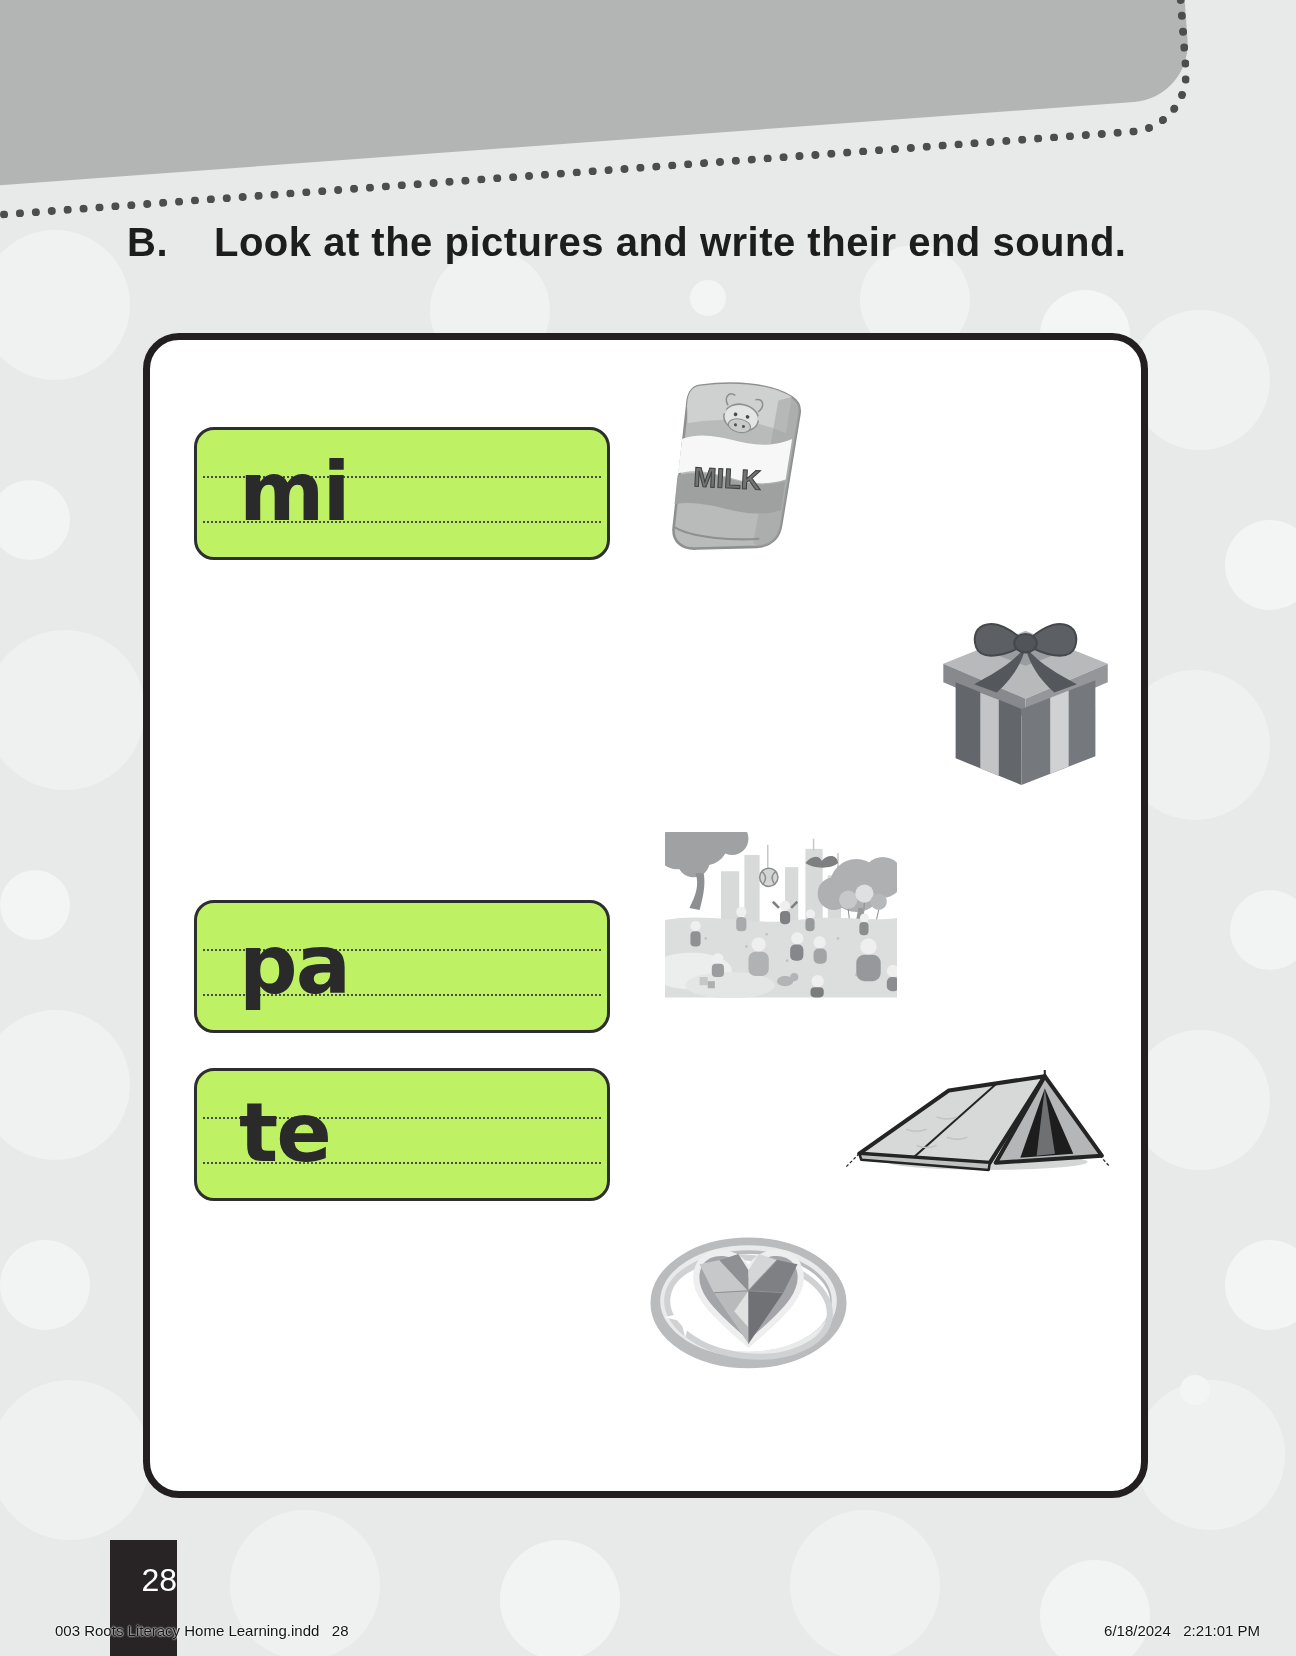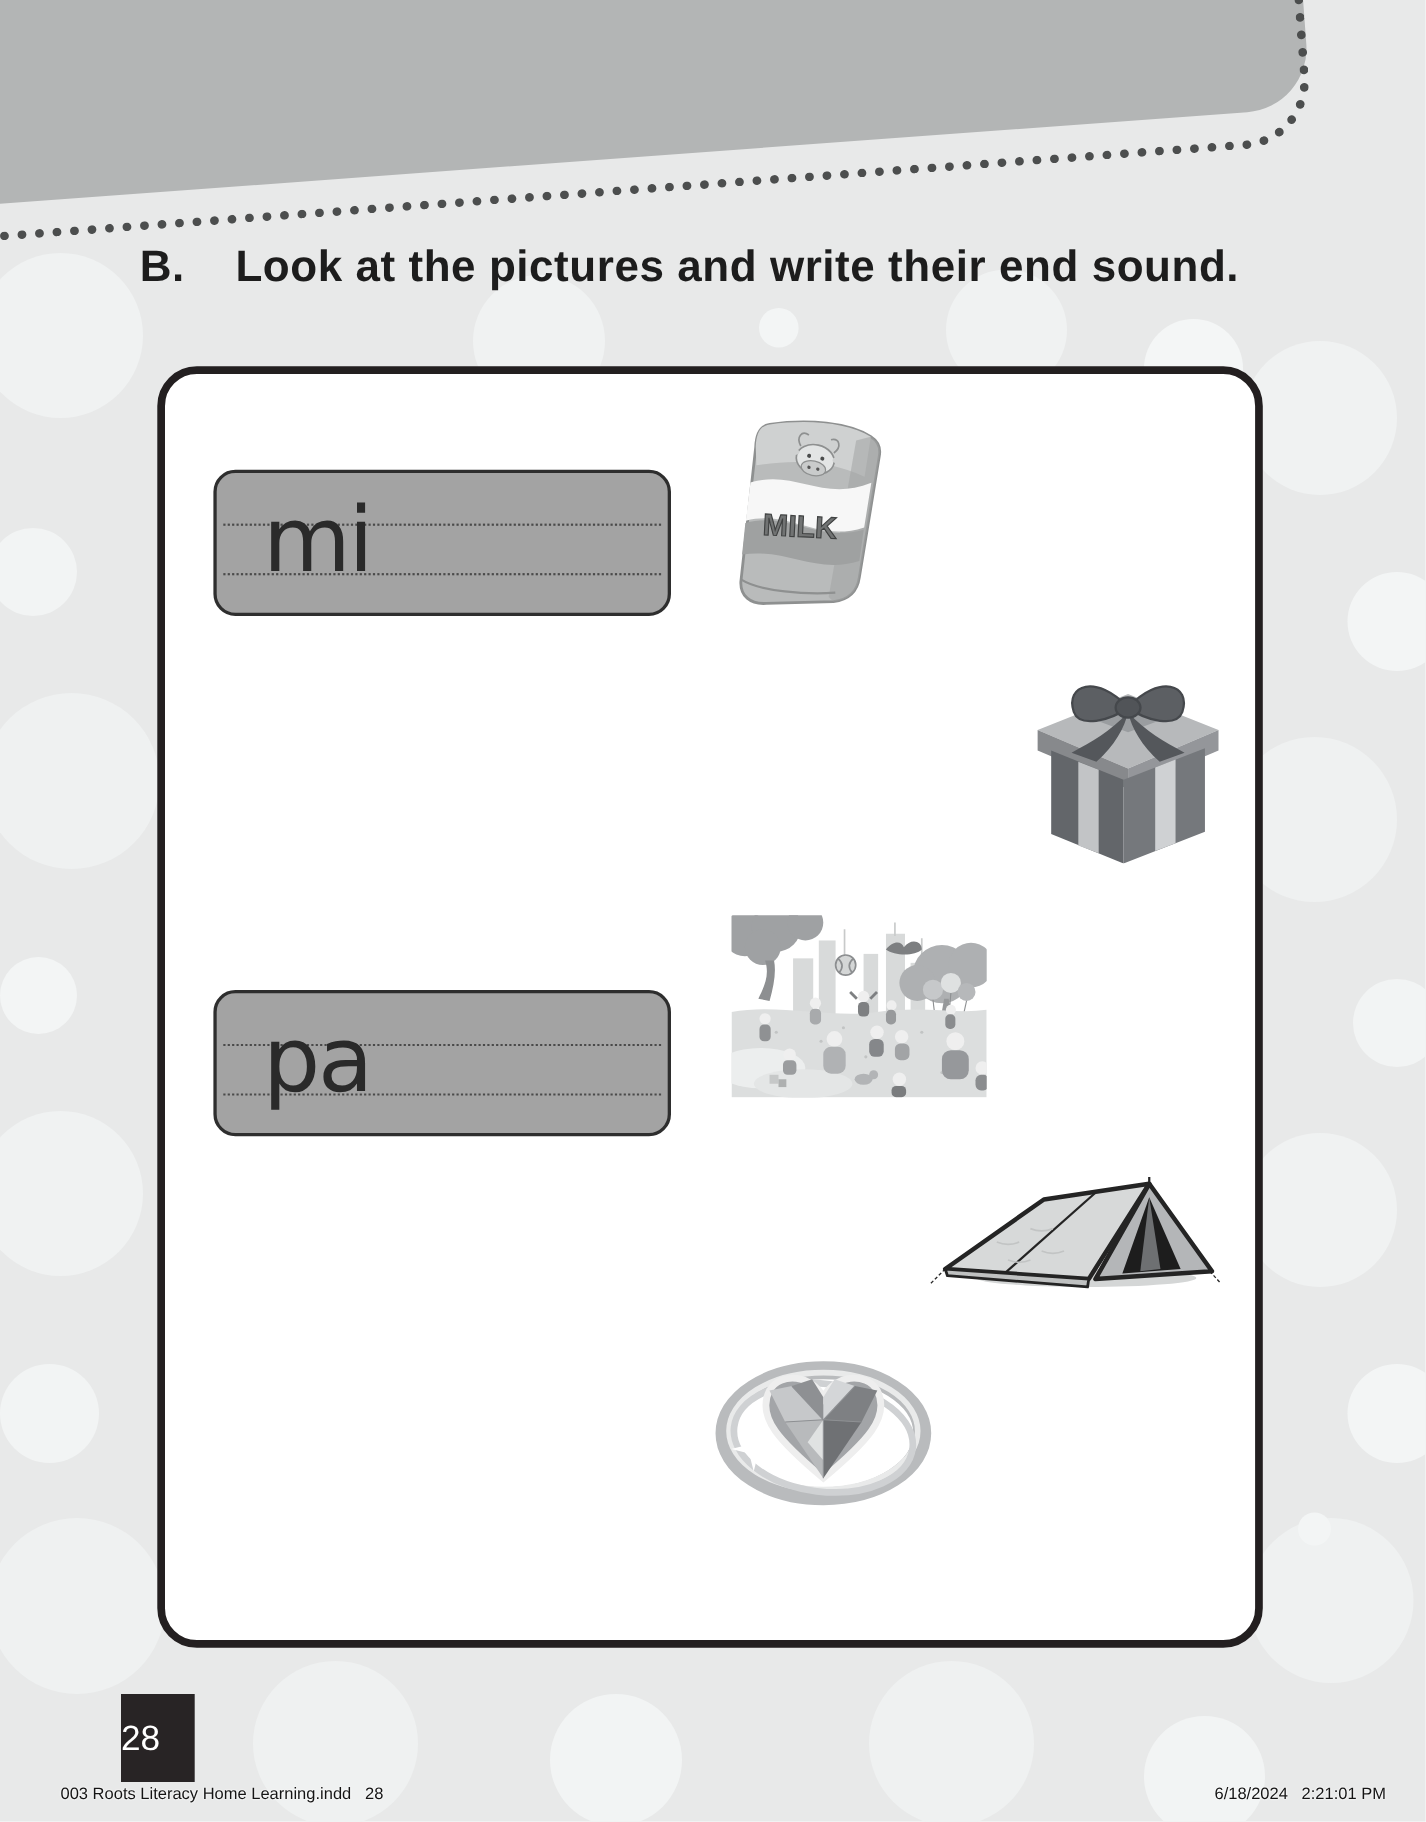"mi" .wbox { background: #a3a3a3 -> #bef264; font-weight: none -> bold }
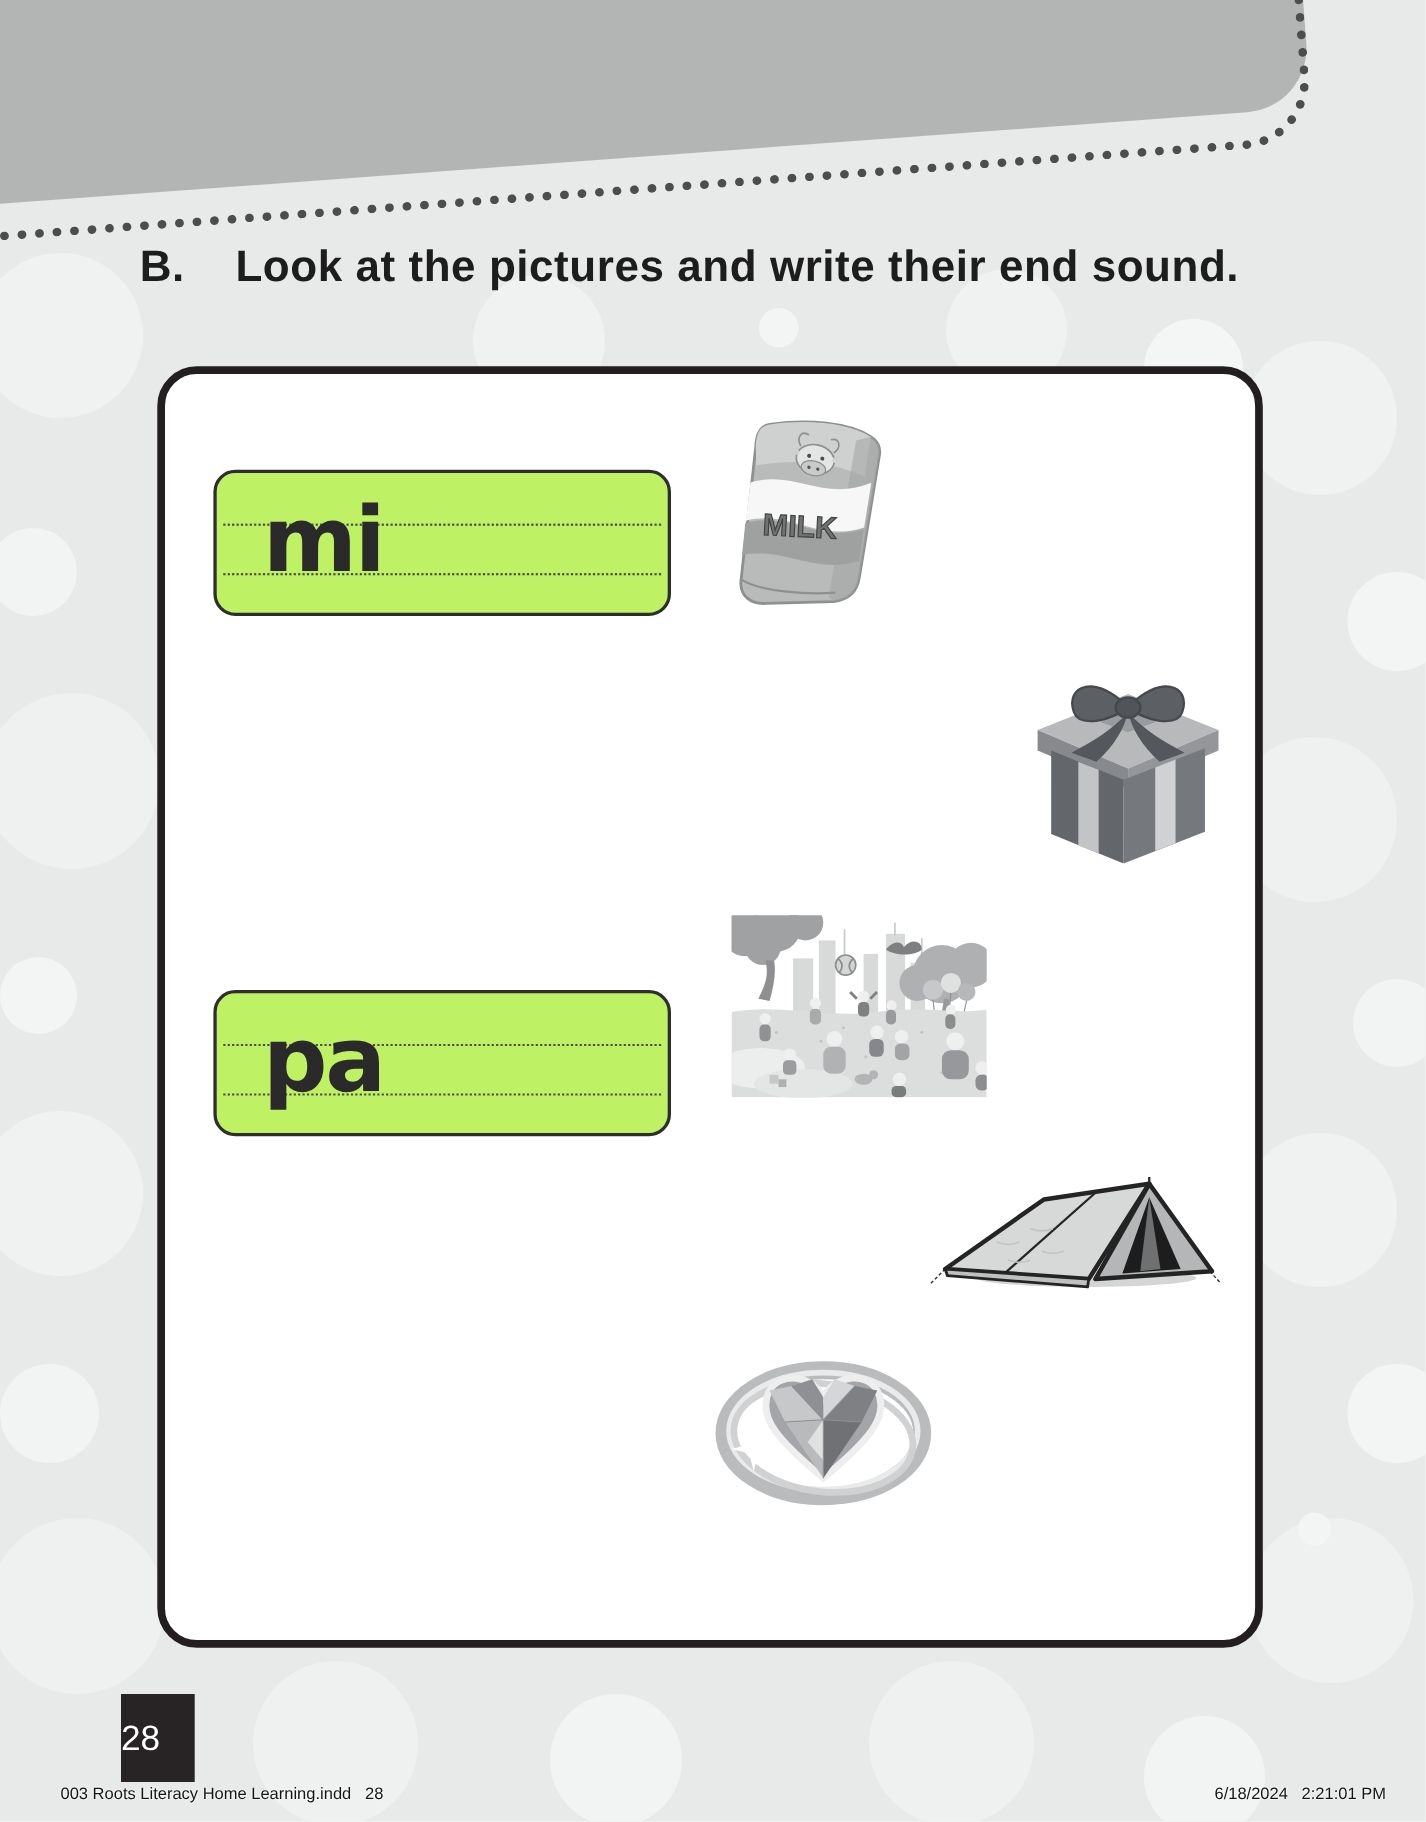"te" div.wbox { html: none -> <div> <div></div> <div></div> <div>te</div> </div> }
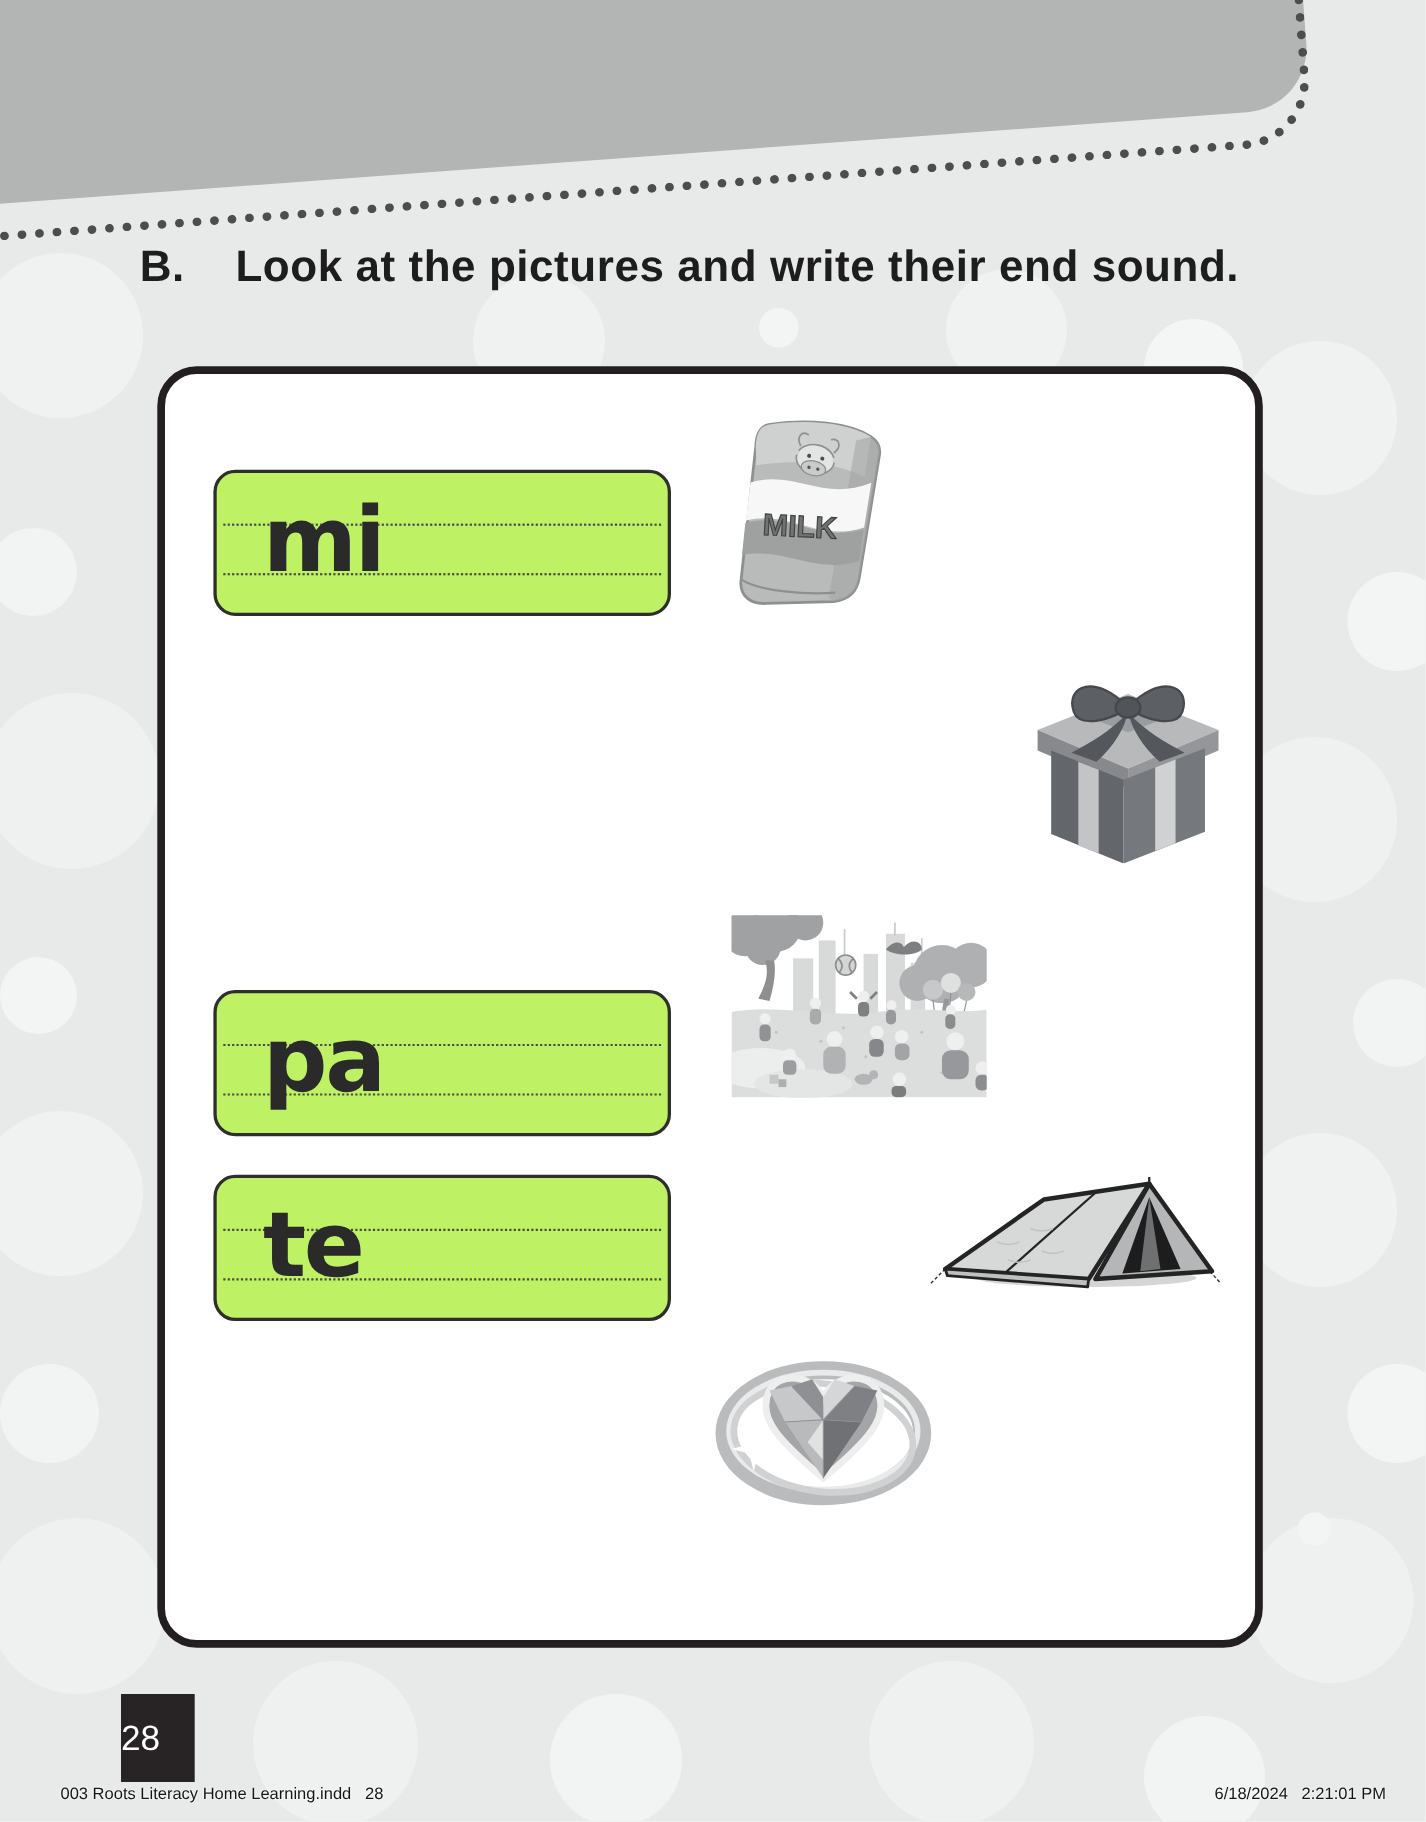"28" .tab { height: 80px -> 116px; text-align: left -> right }
